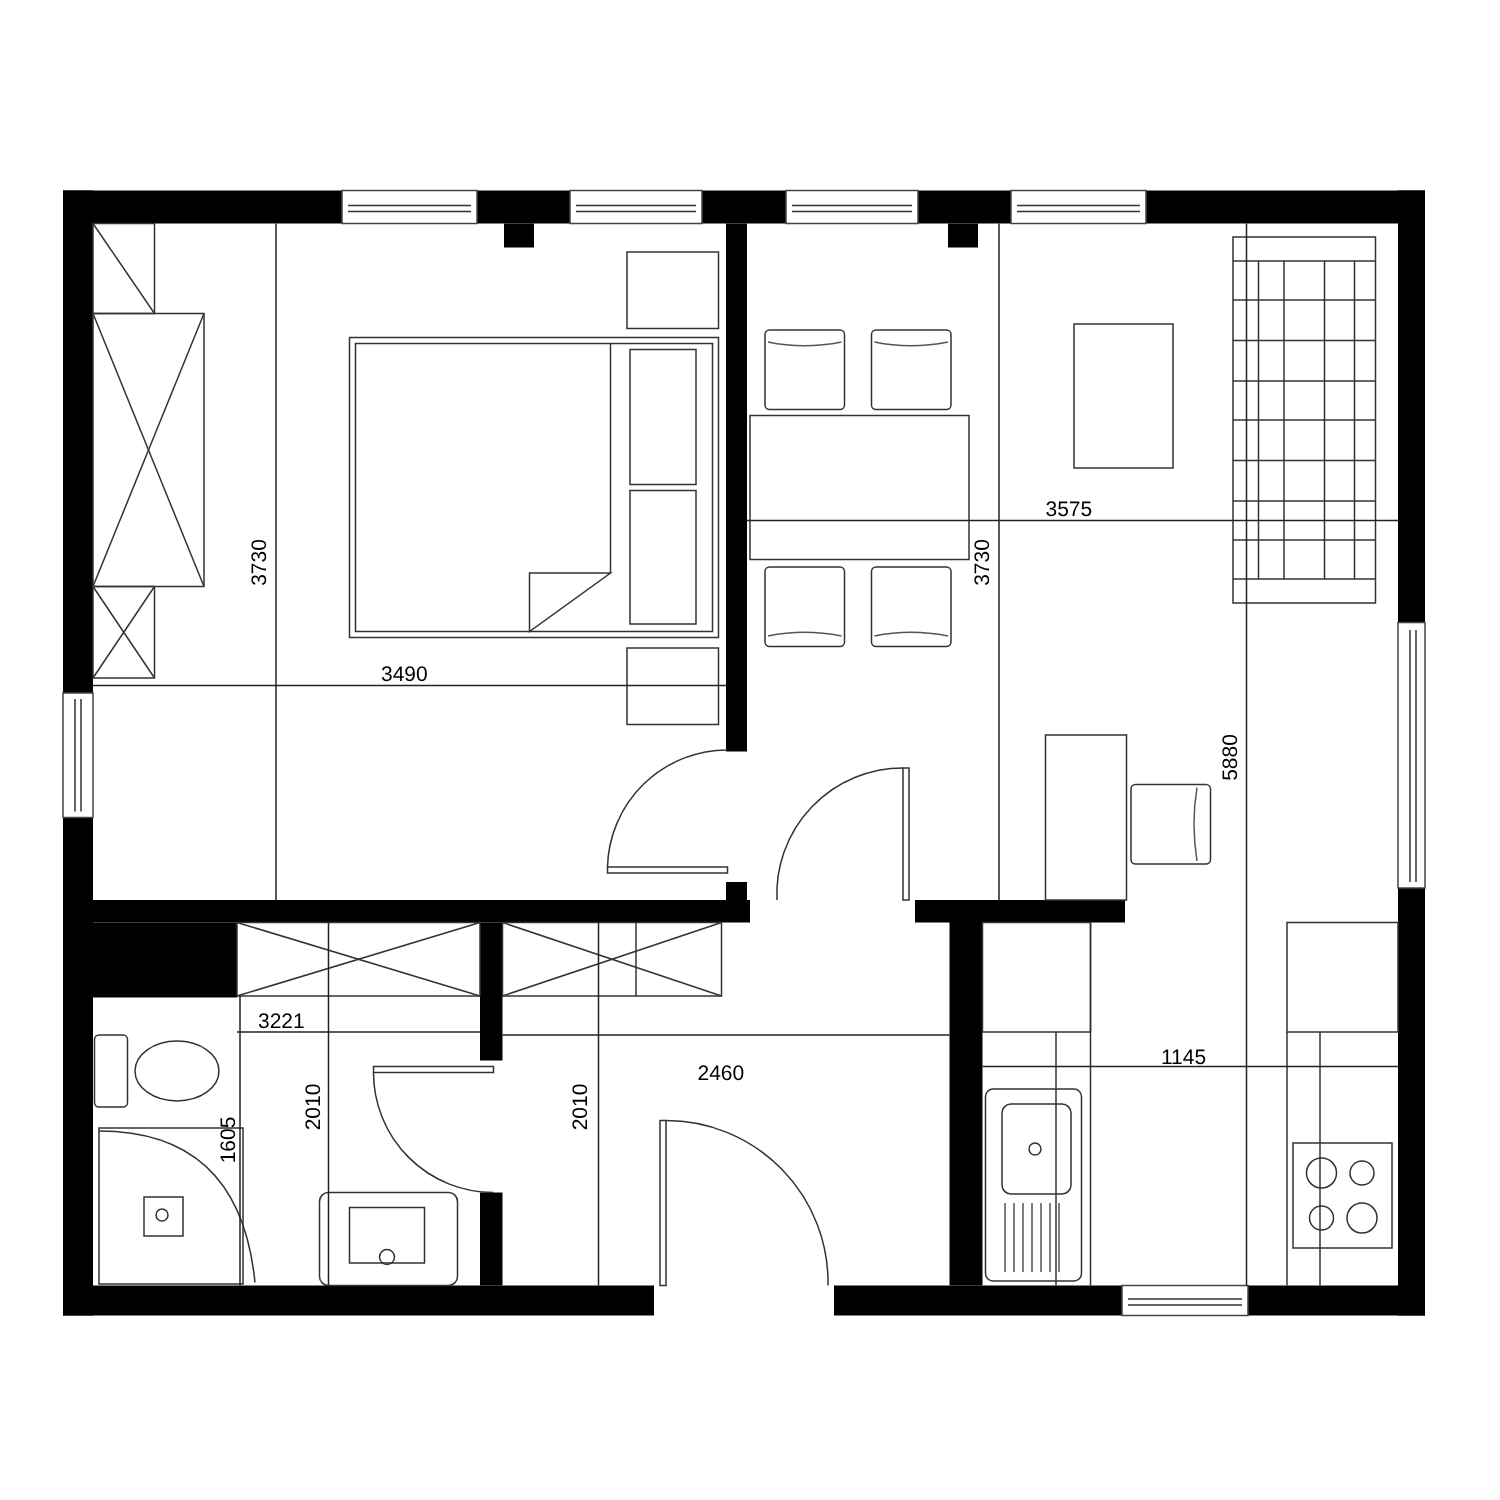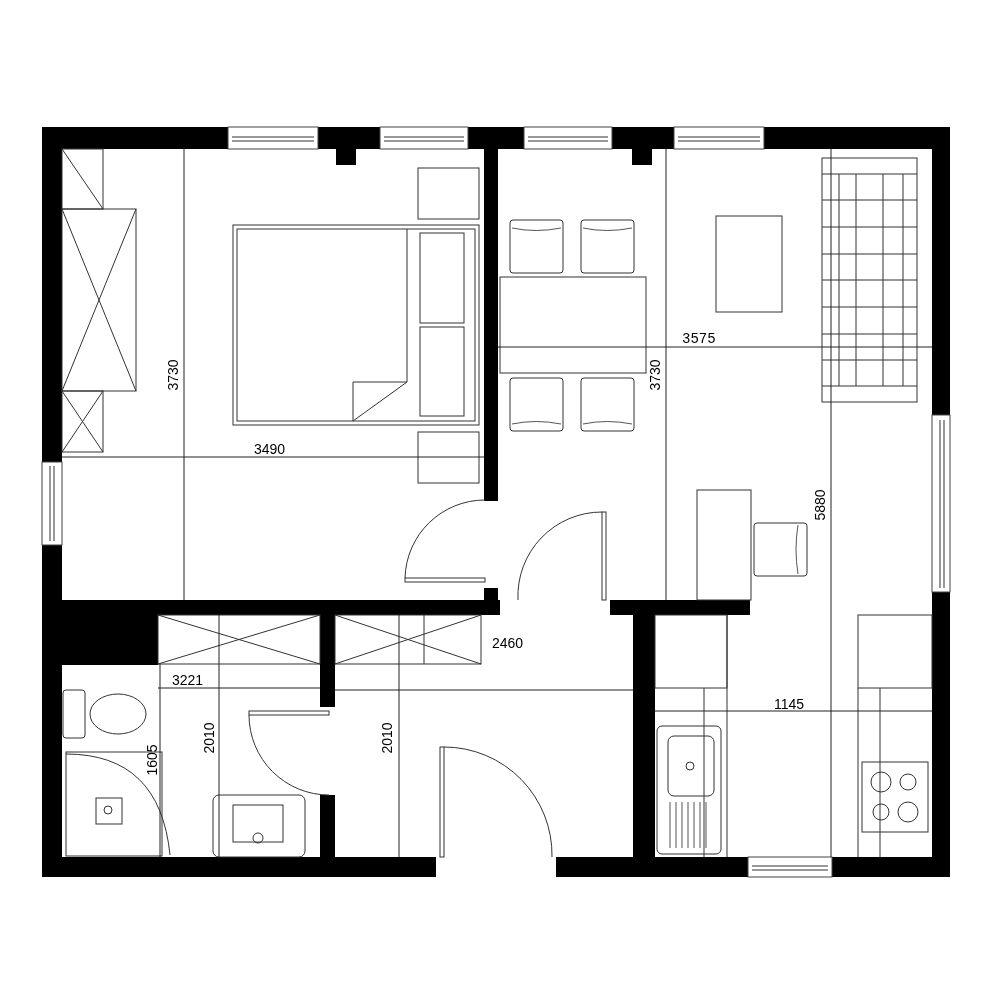"3575" div.lbl { font-family: Liberation Mono, monospace -> none; left: 682px -> 697px }
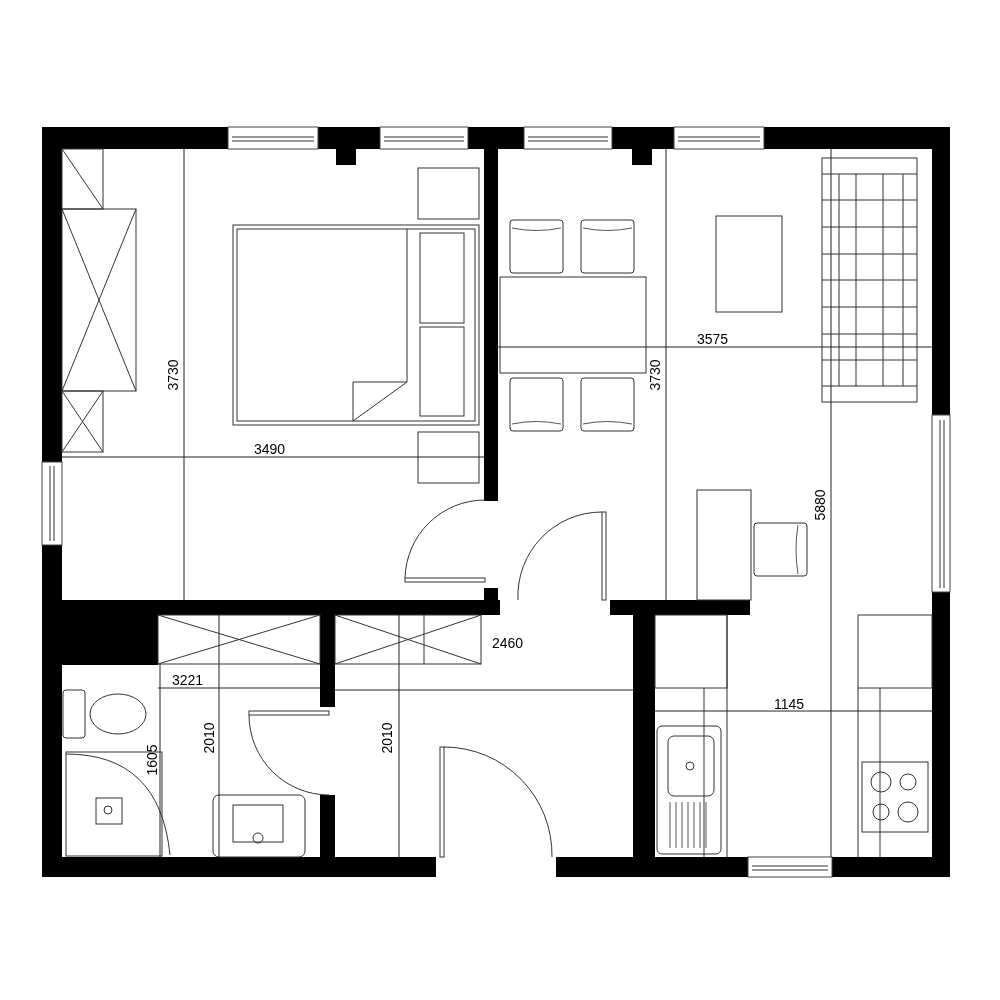"2460" div.lbl { margin-left: 27px -> none; top: 636px -> 708px }
